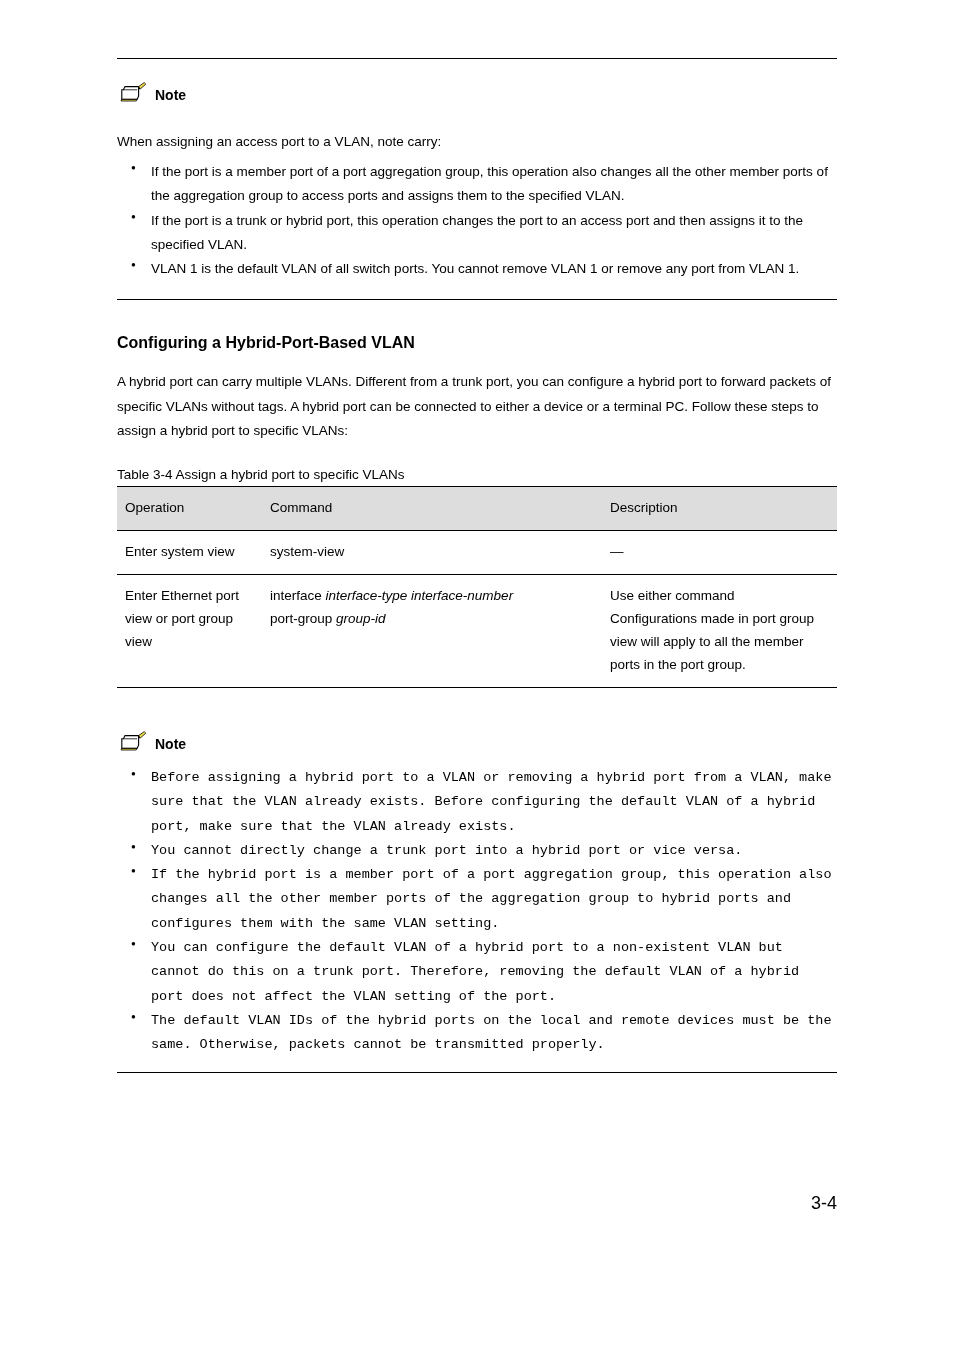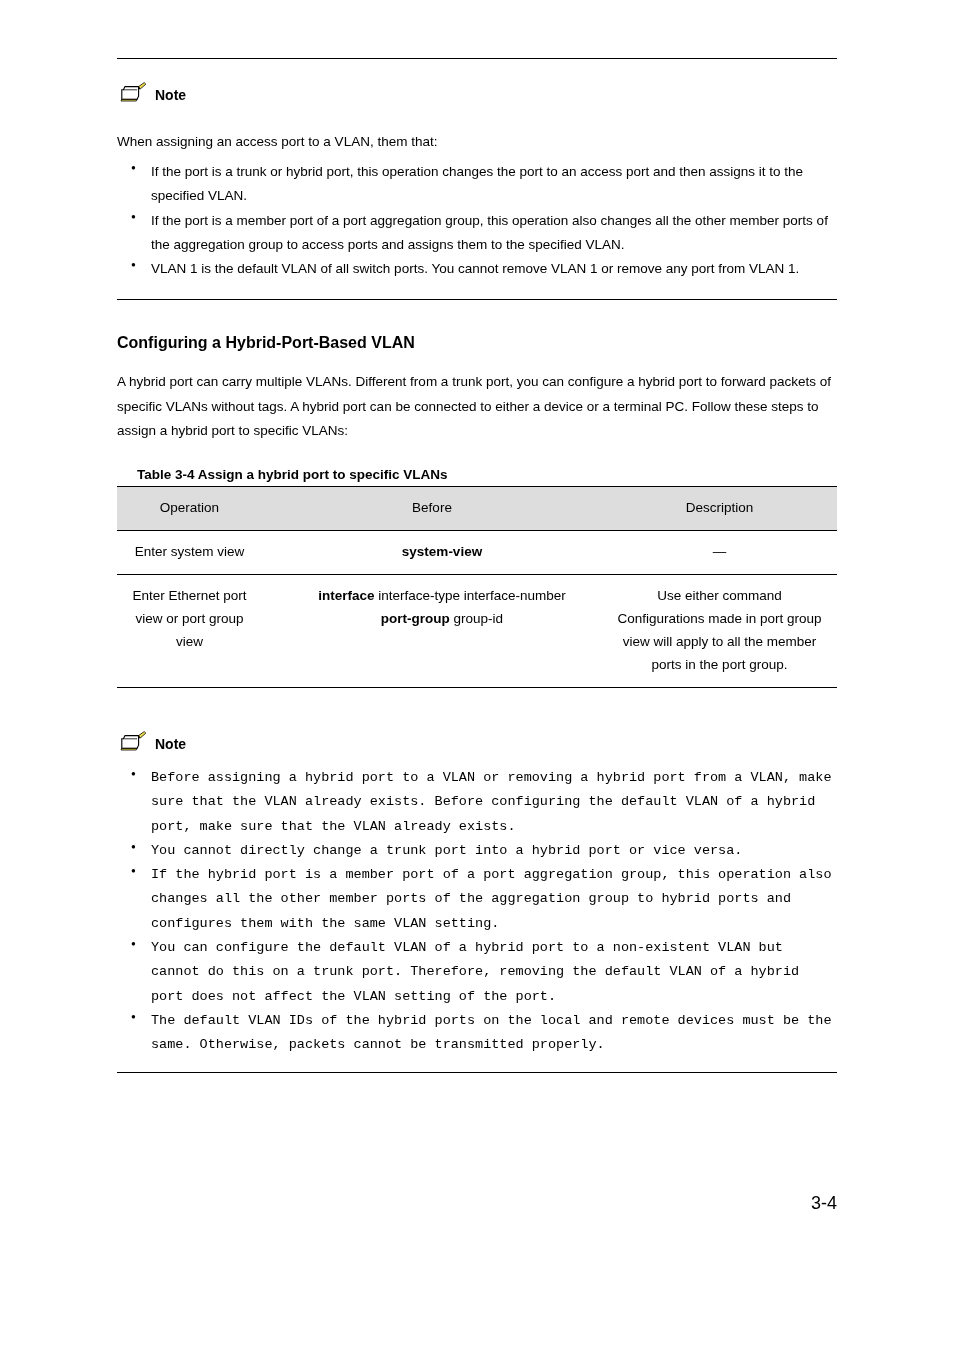"When assigning an access port" div.intro-line { text: them that -> note carry }
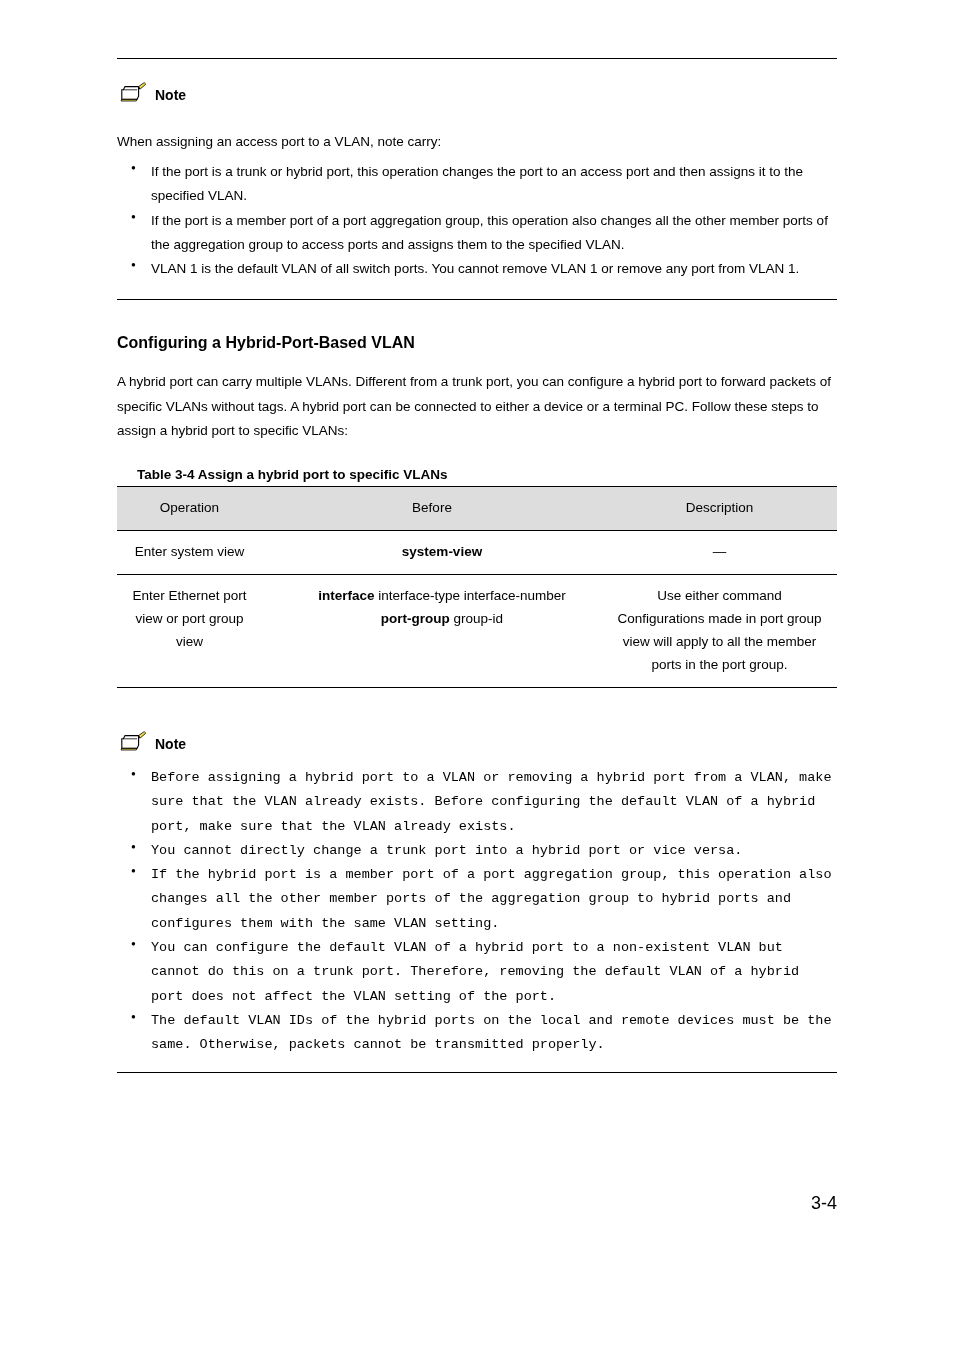"If the port is a" li { order: before "If the port is a member" -> after "If the port is a member" }
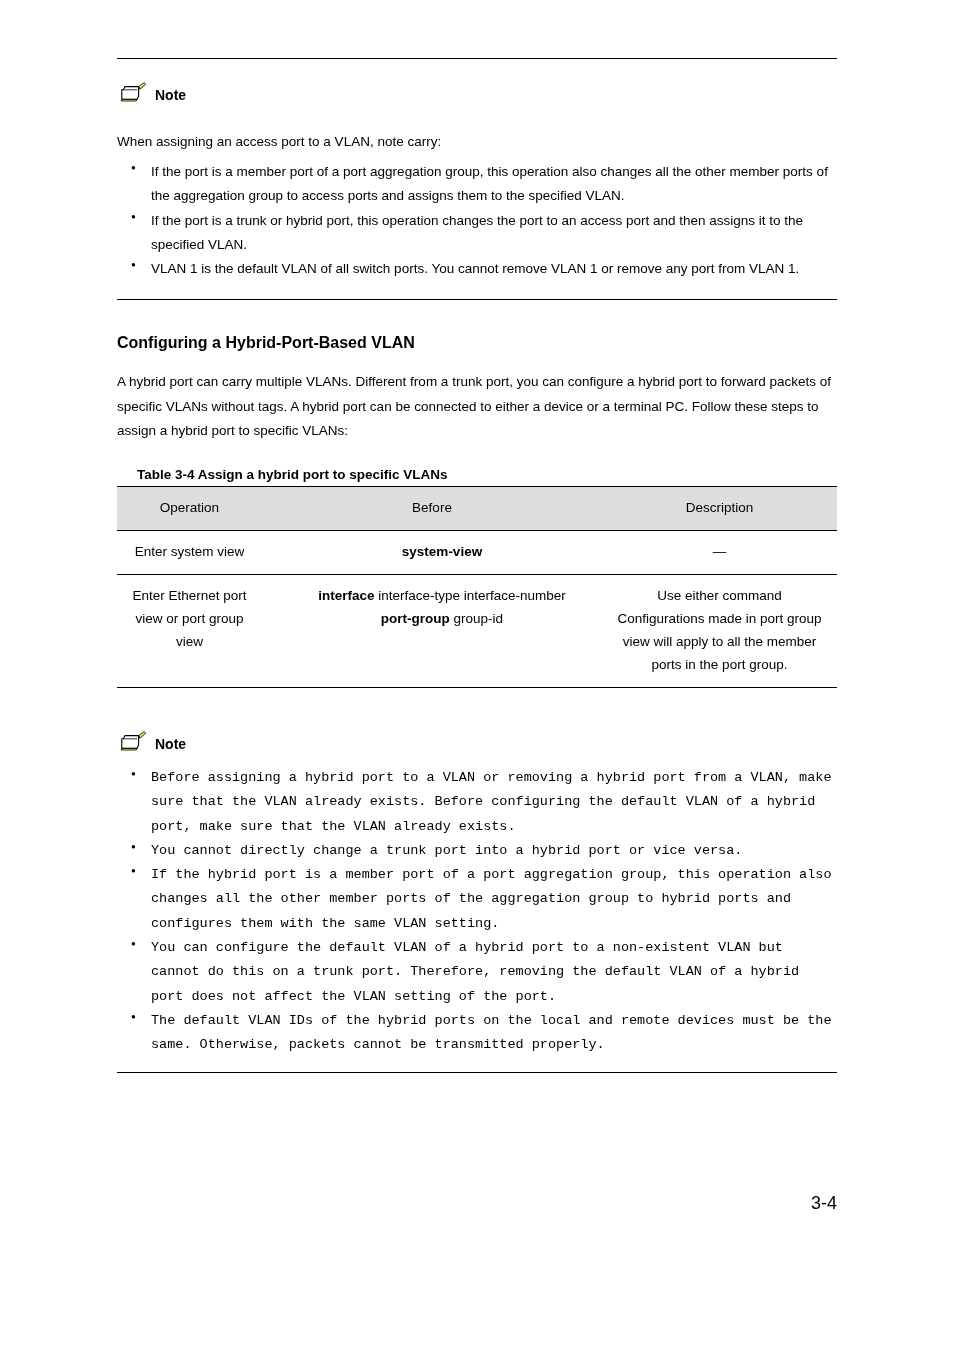"Table 3-4 Assign a hybrid" .bold { font-weight: bold -> normal; margin-left: 20px -> none }
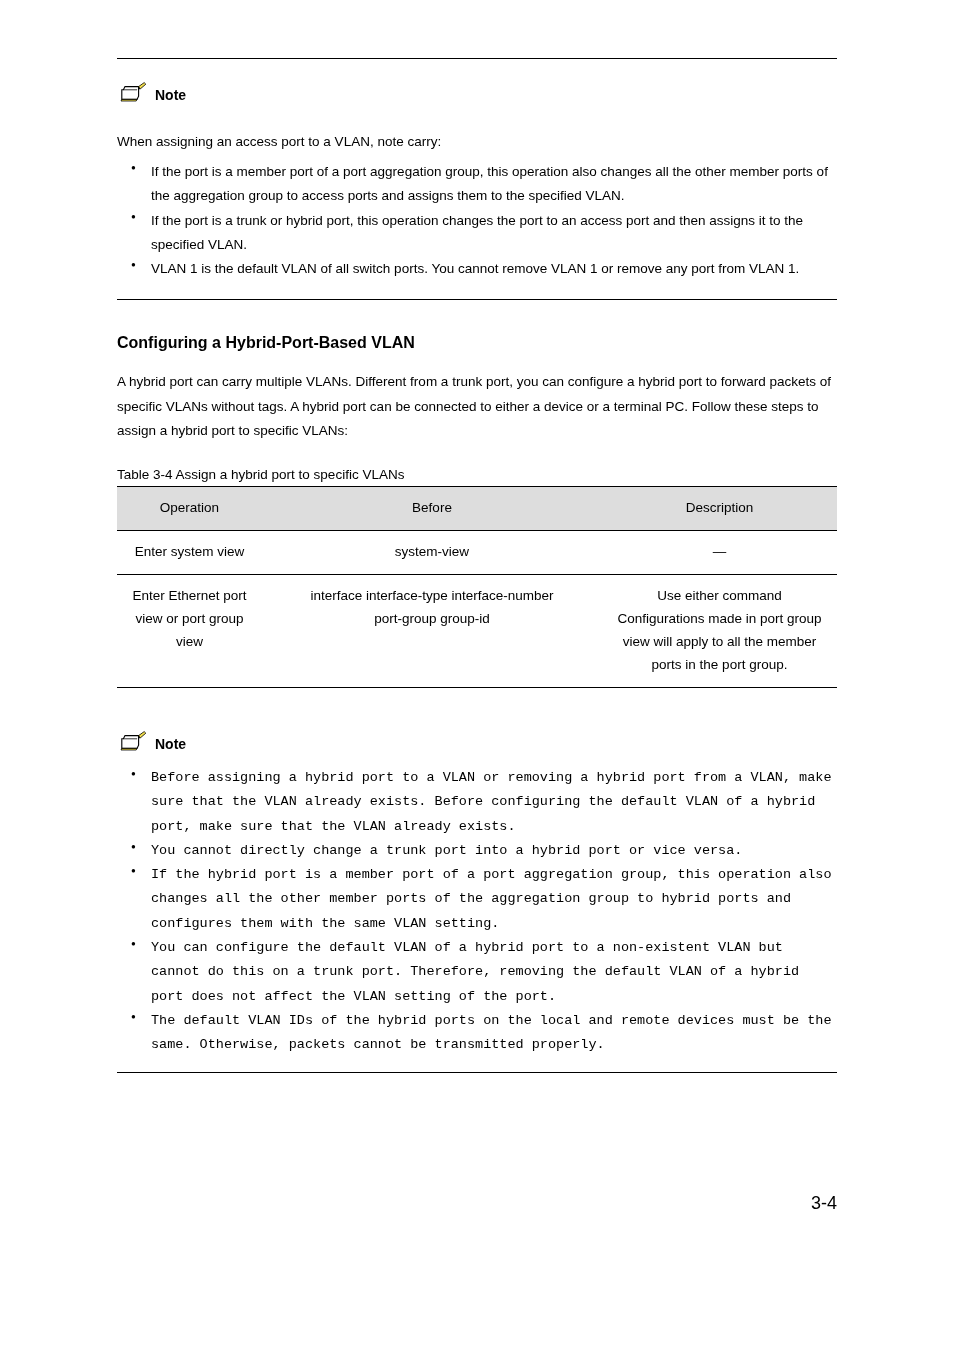"Operation" table.cfg th, table.cfg td { text-align: center -> left }
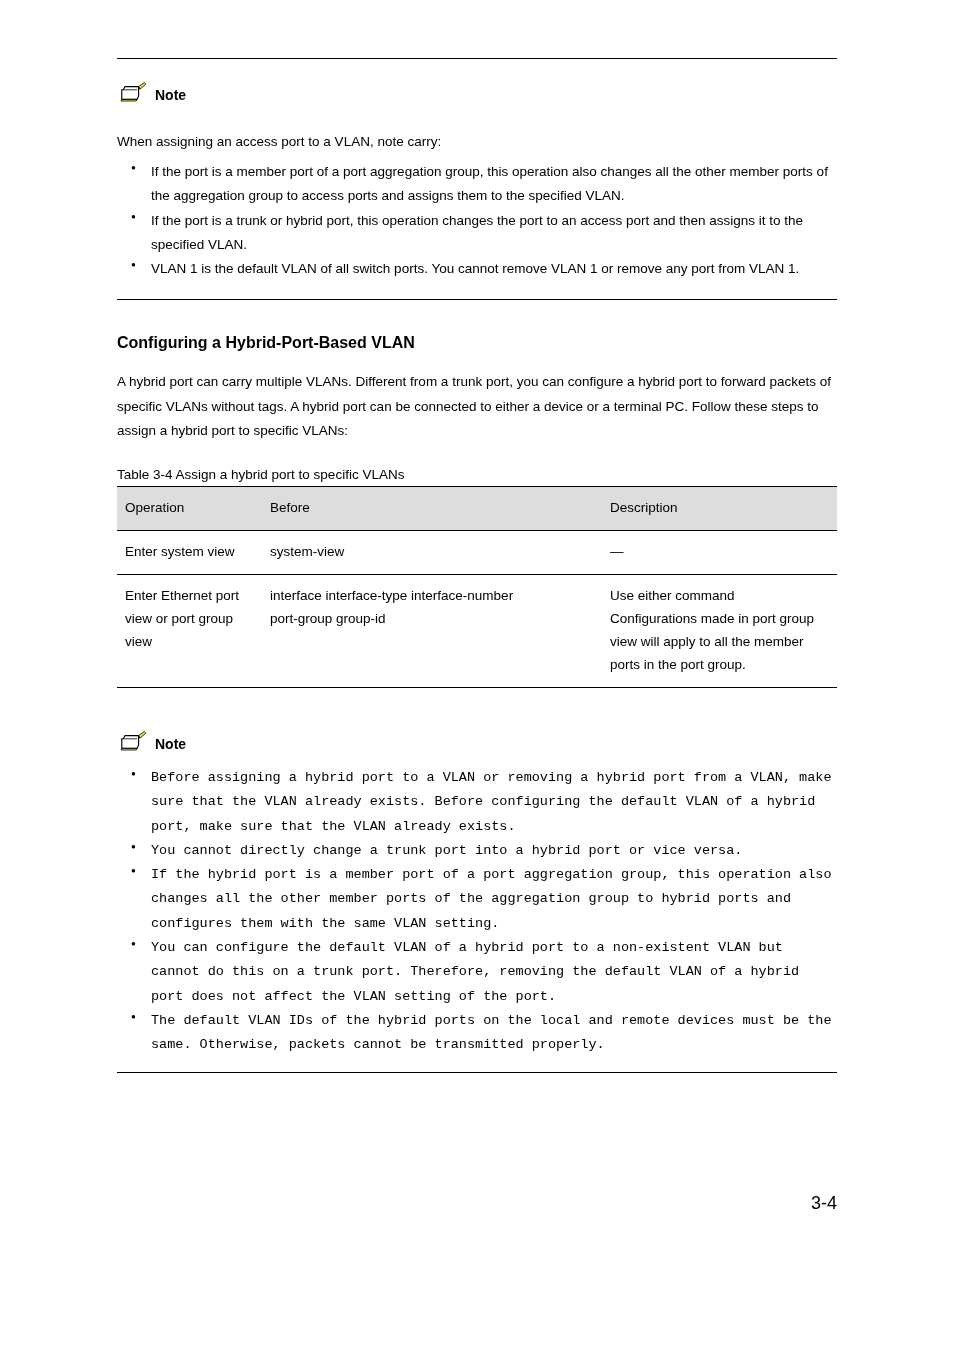"Before" th { text: Before -> Command }
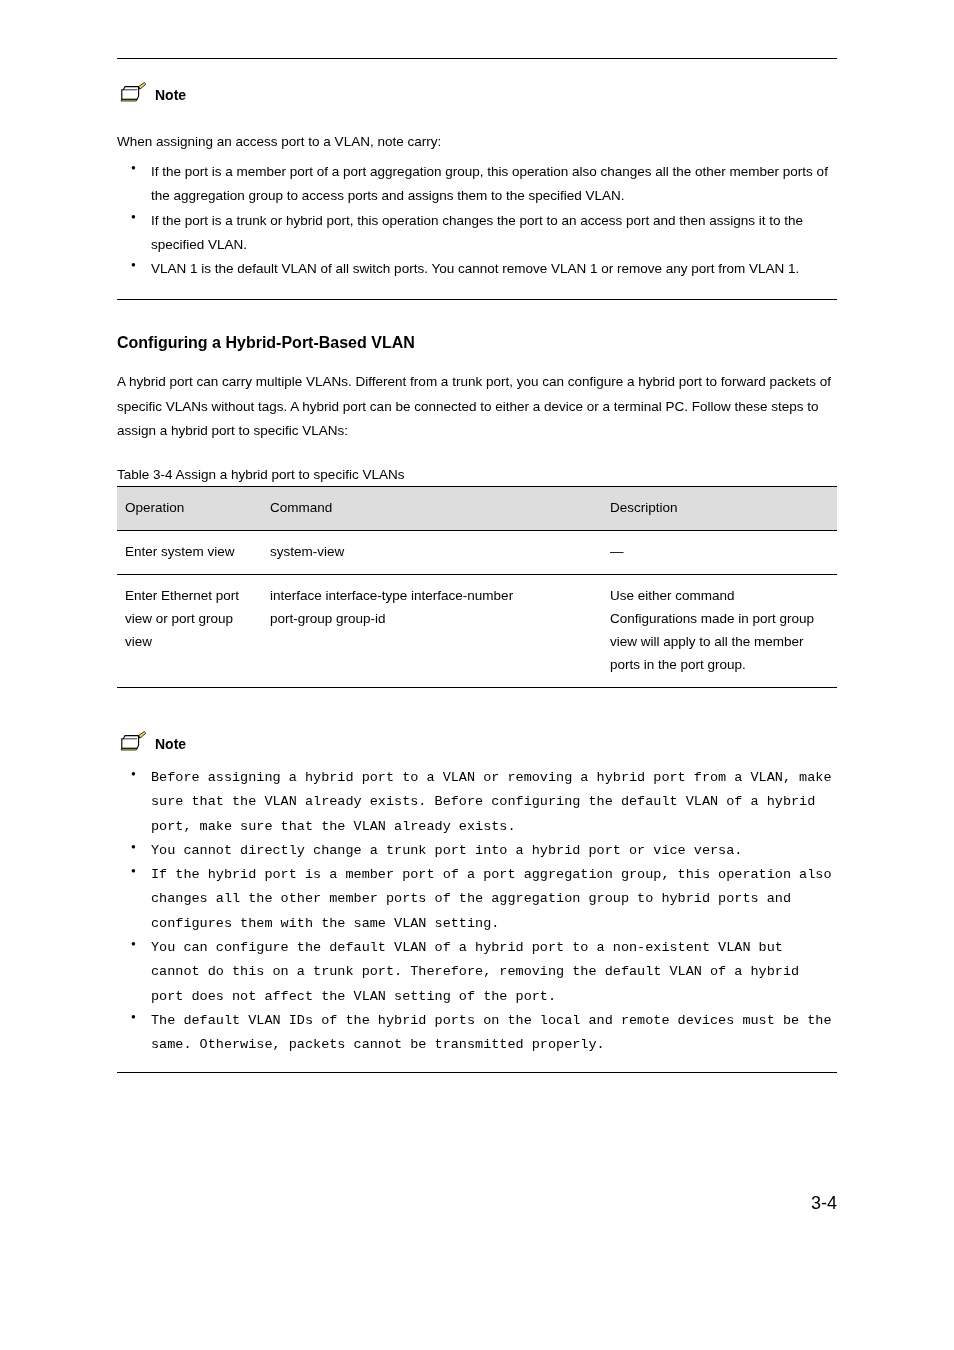"interface-type interface-number" .mono-arg { font-style: none -> italic }
